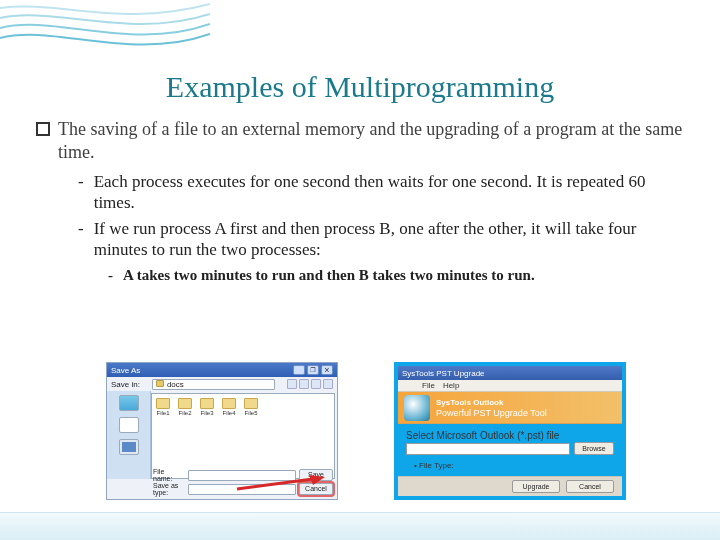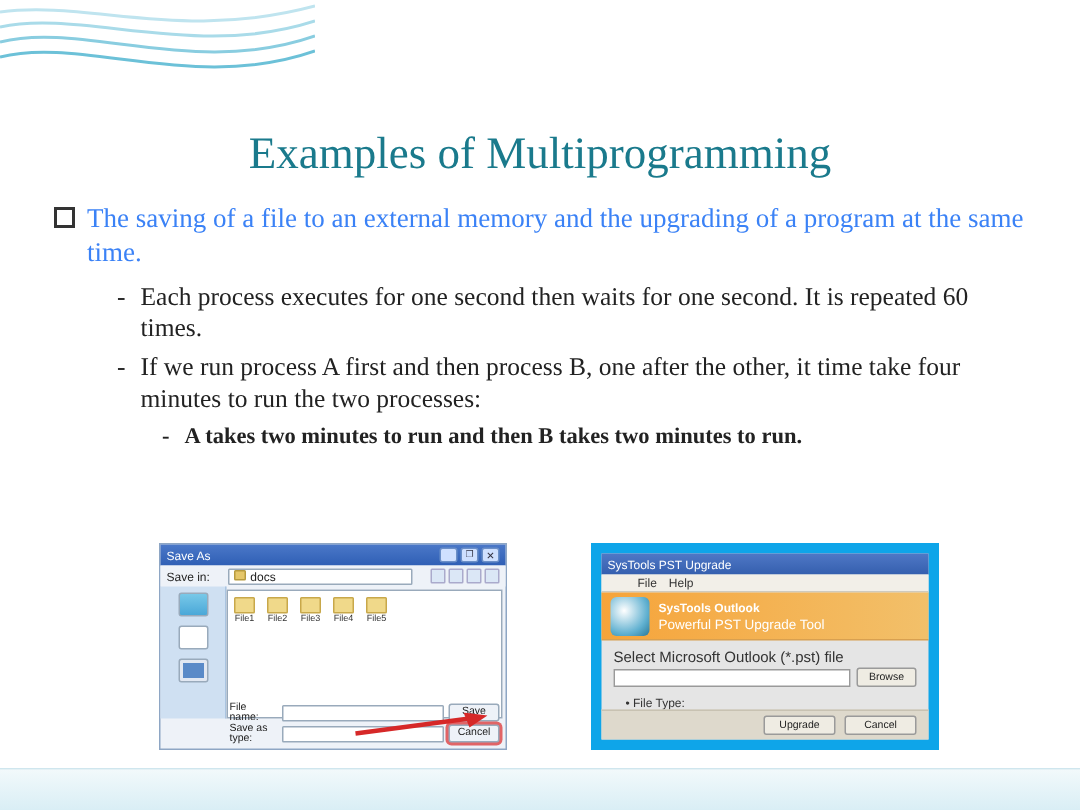"Examples of Multiprogramming" .content { top: 86px -> 70px }
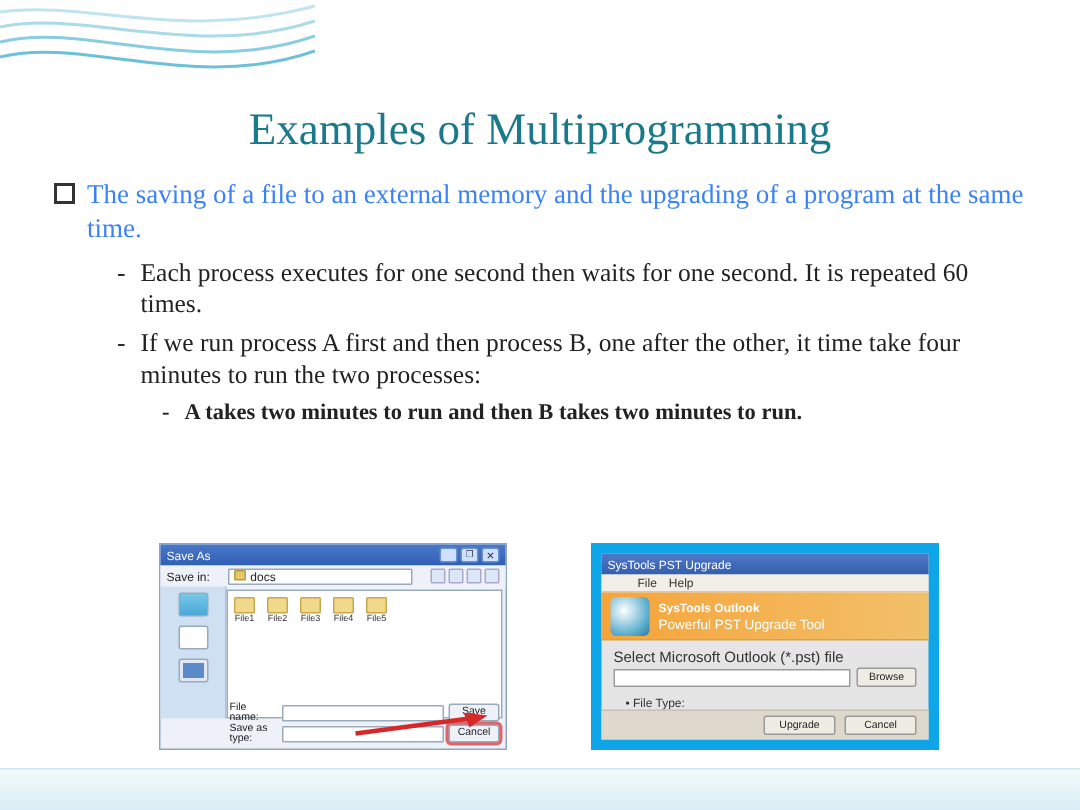"The saving of a file" .bullet-main { color: #3b82f6 -> #404040 }
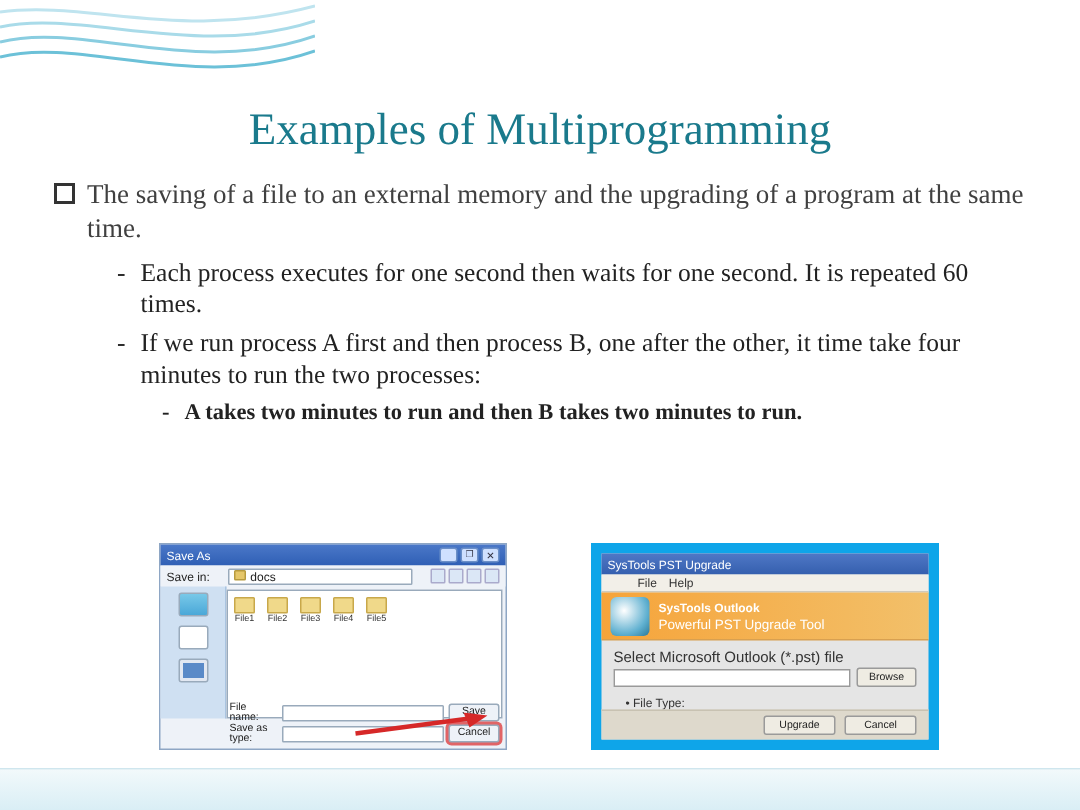"If we run process A" span { text: time -> will }
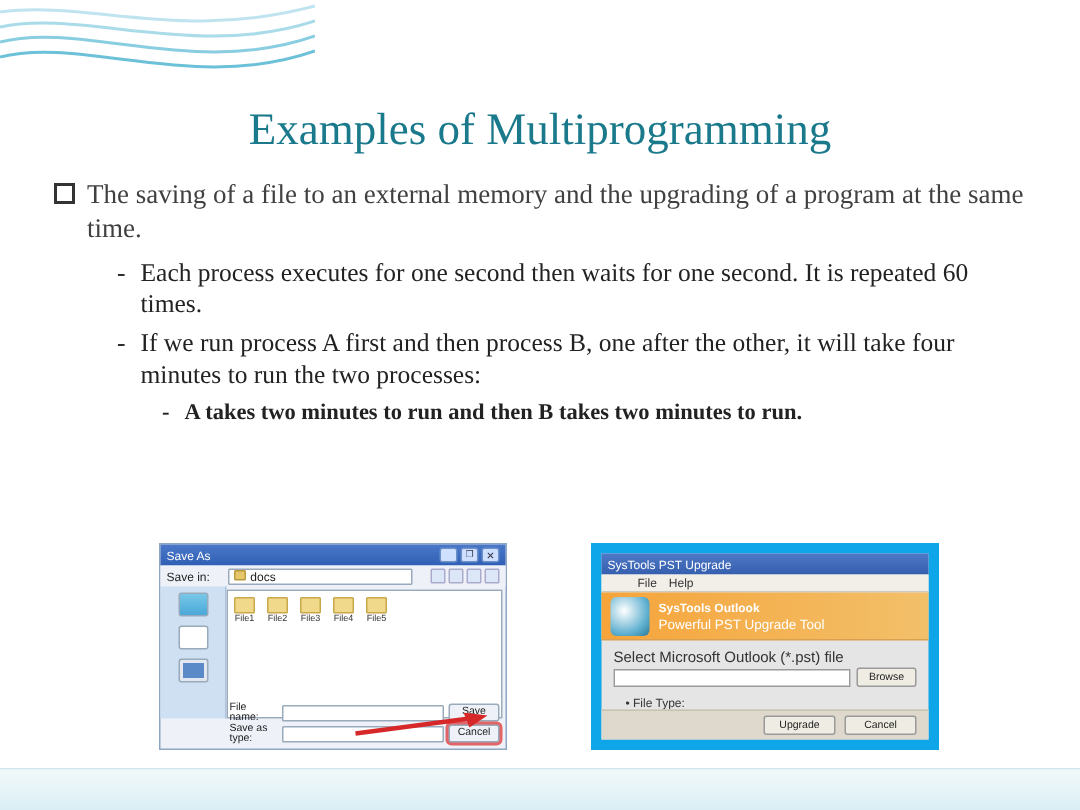"SysTools PST Upgrade" .dlg2 { background: #e5e5e5 -> #0ea5e9; border: 7px solid #0ea5e9 -> 4px solid #0ea5e9 }
